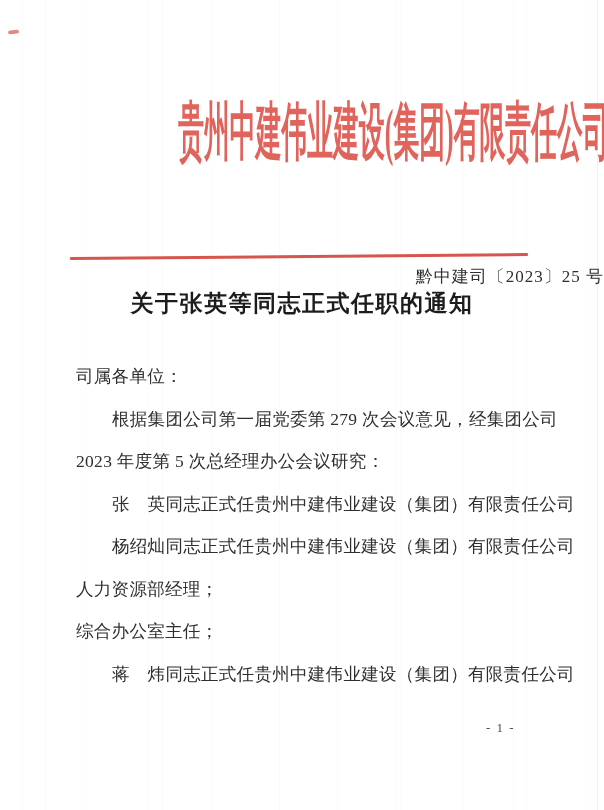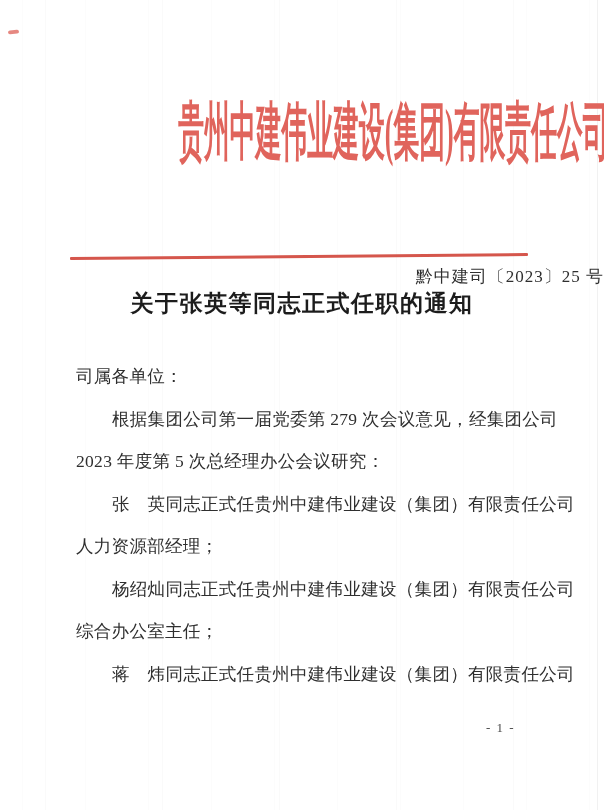"人力资源部经理；" div.line { order: before "杨绍灿同志正式任贵州中建伟业建设（集团）有限责任公司" -> after "杨绍灿同志正式任贵州中建伟业建设（集团）有限责任公司" }
